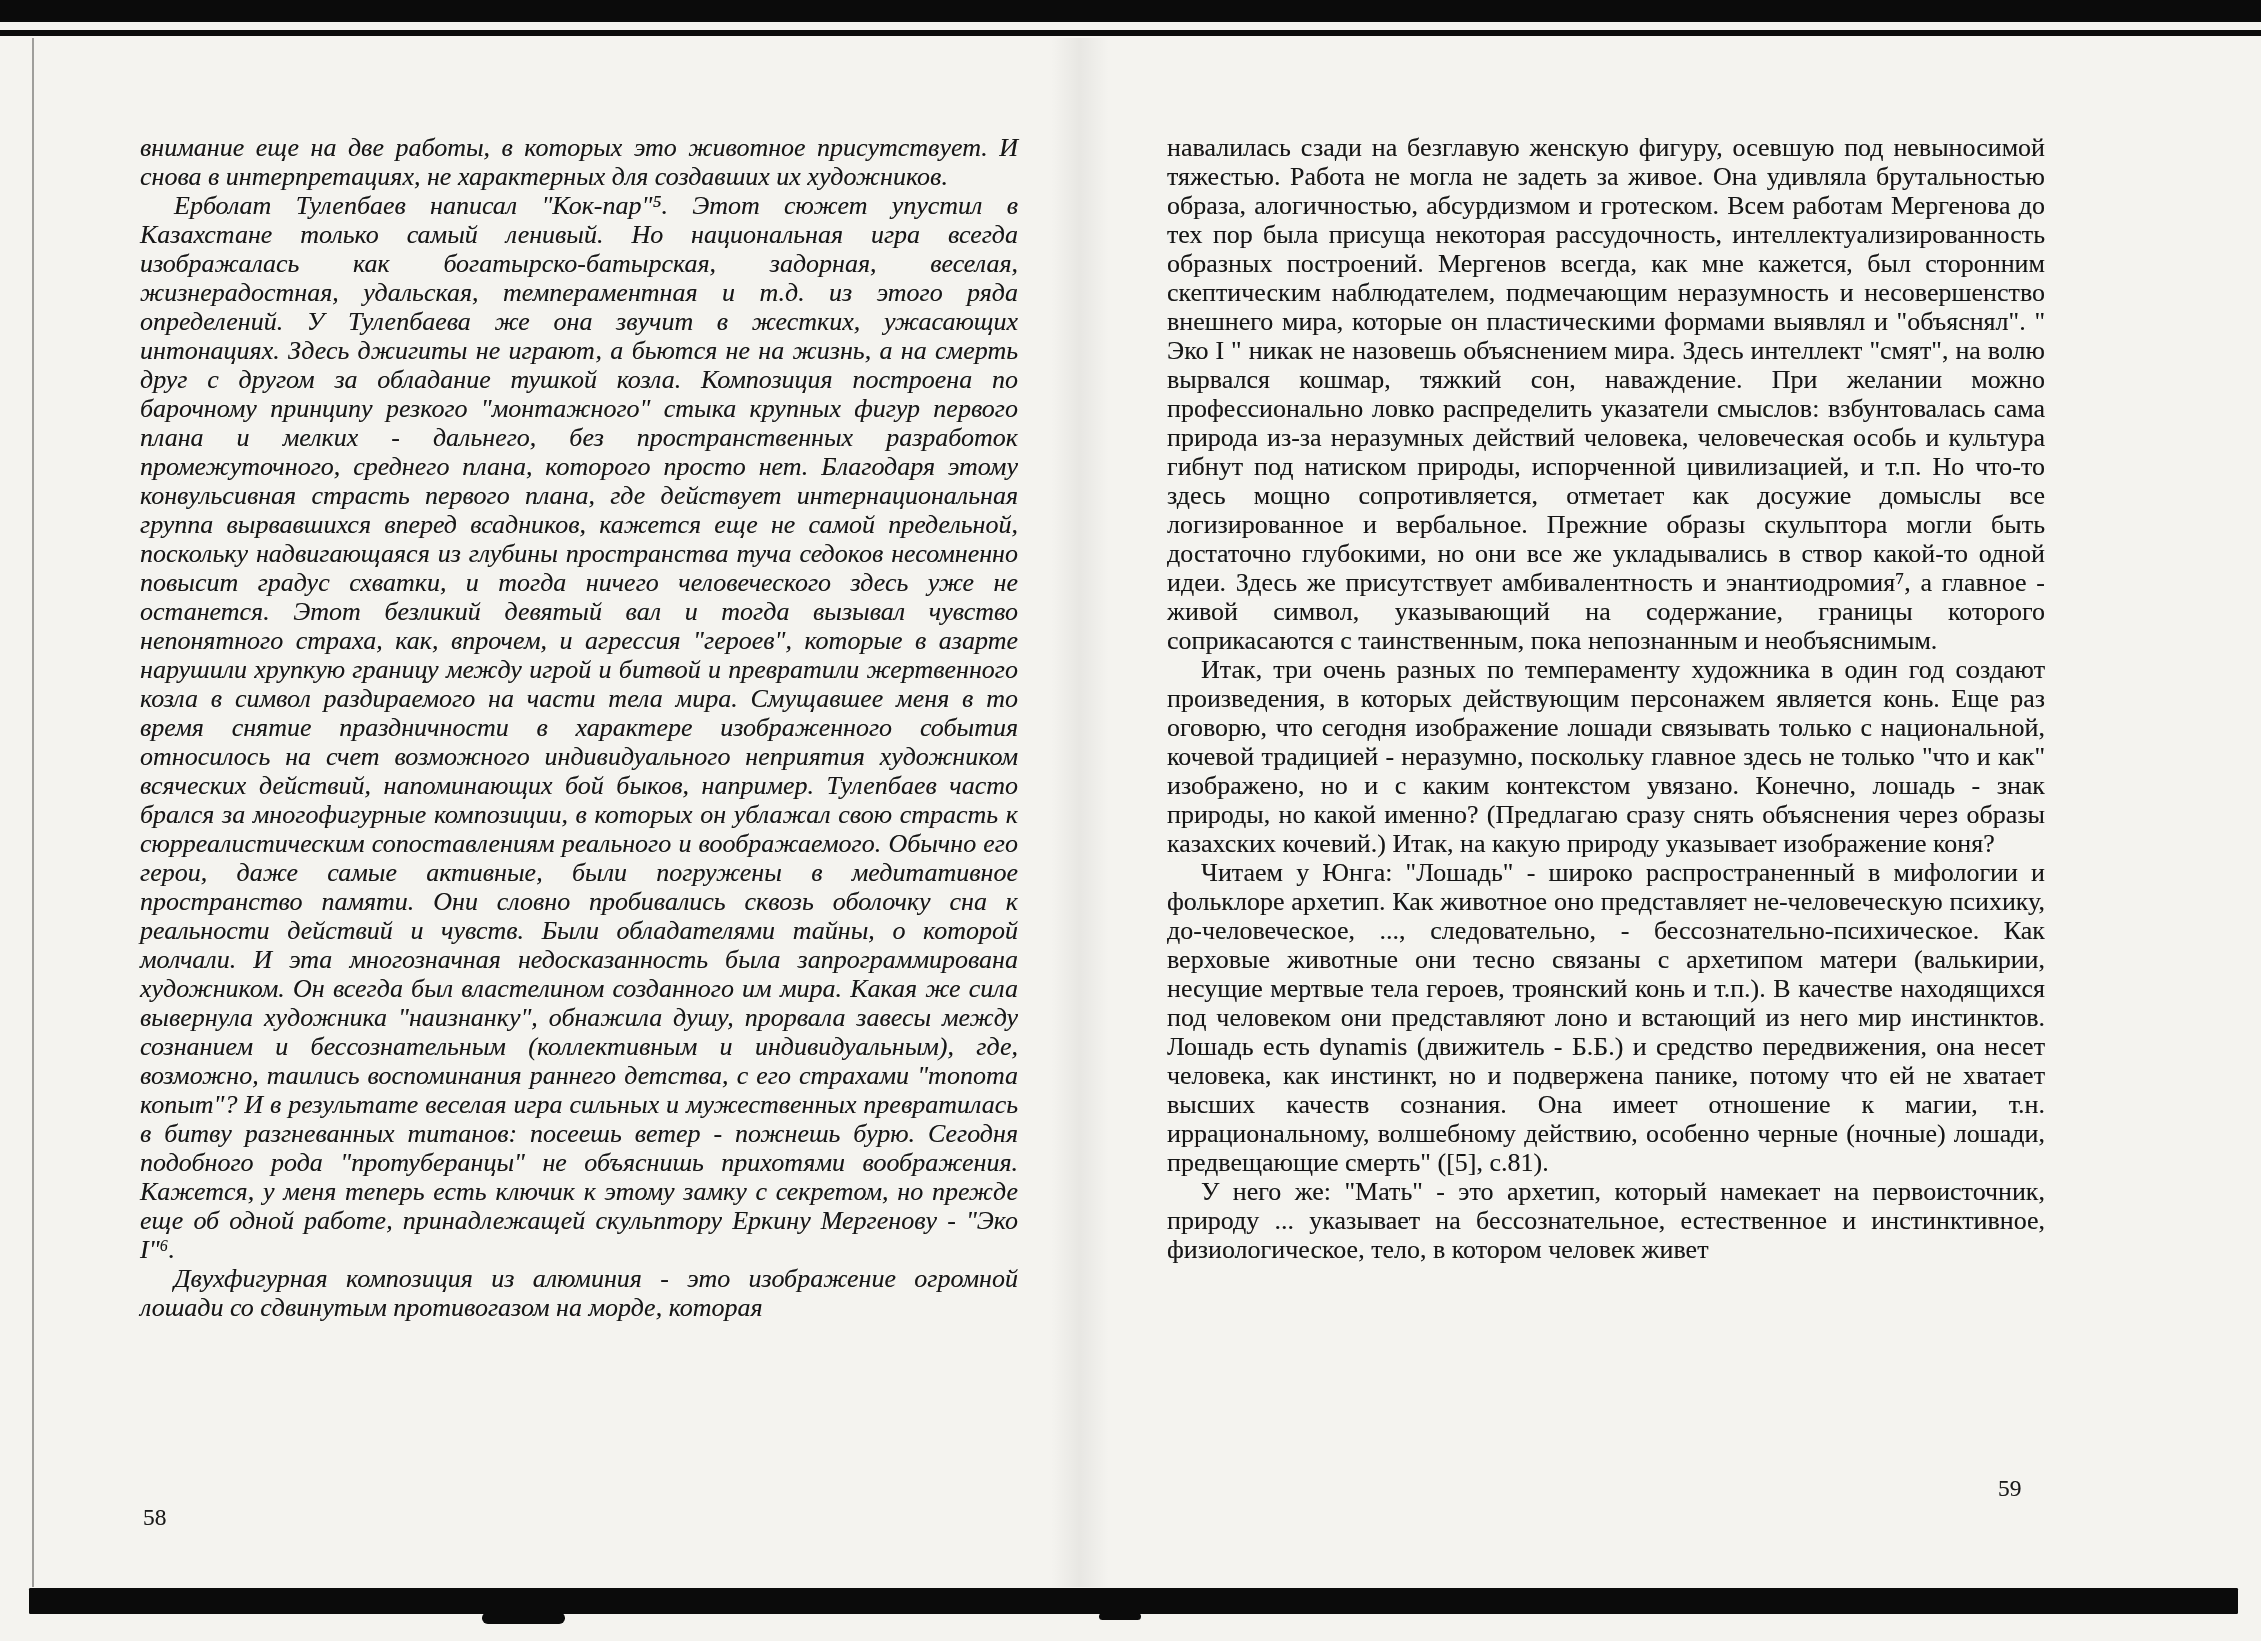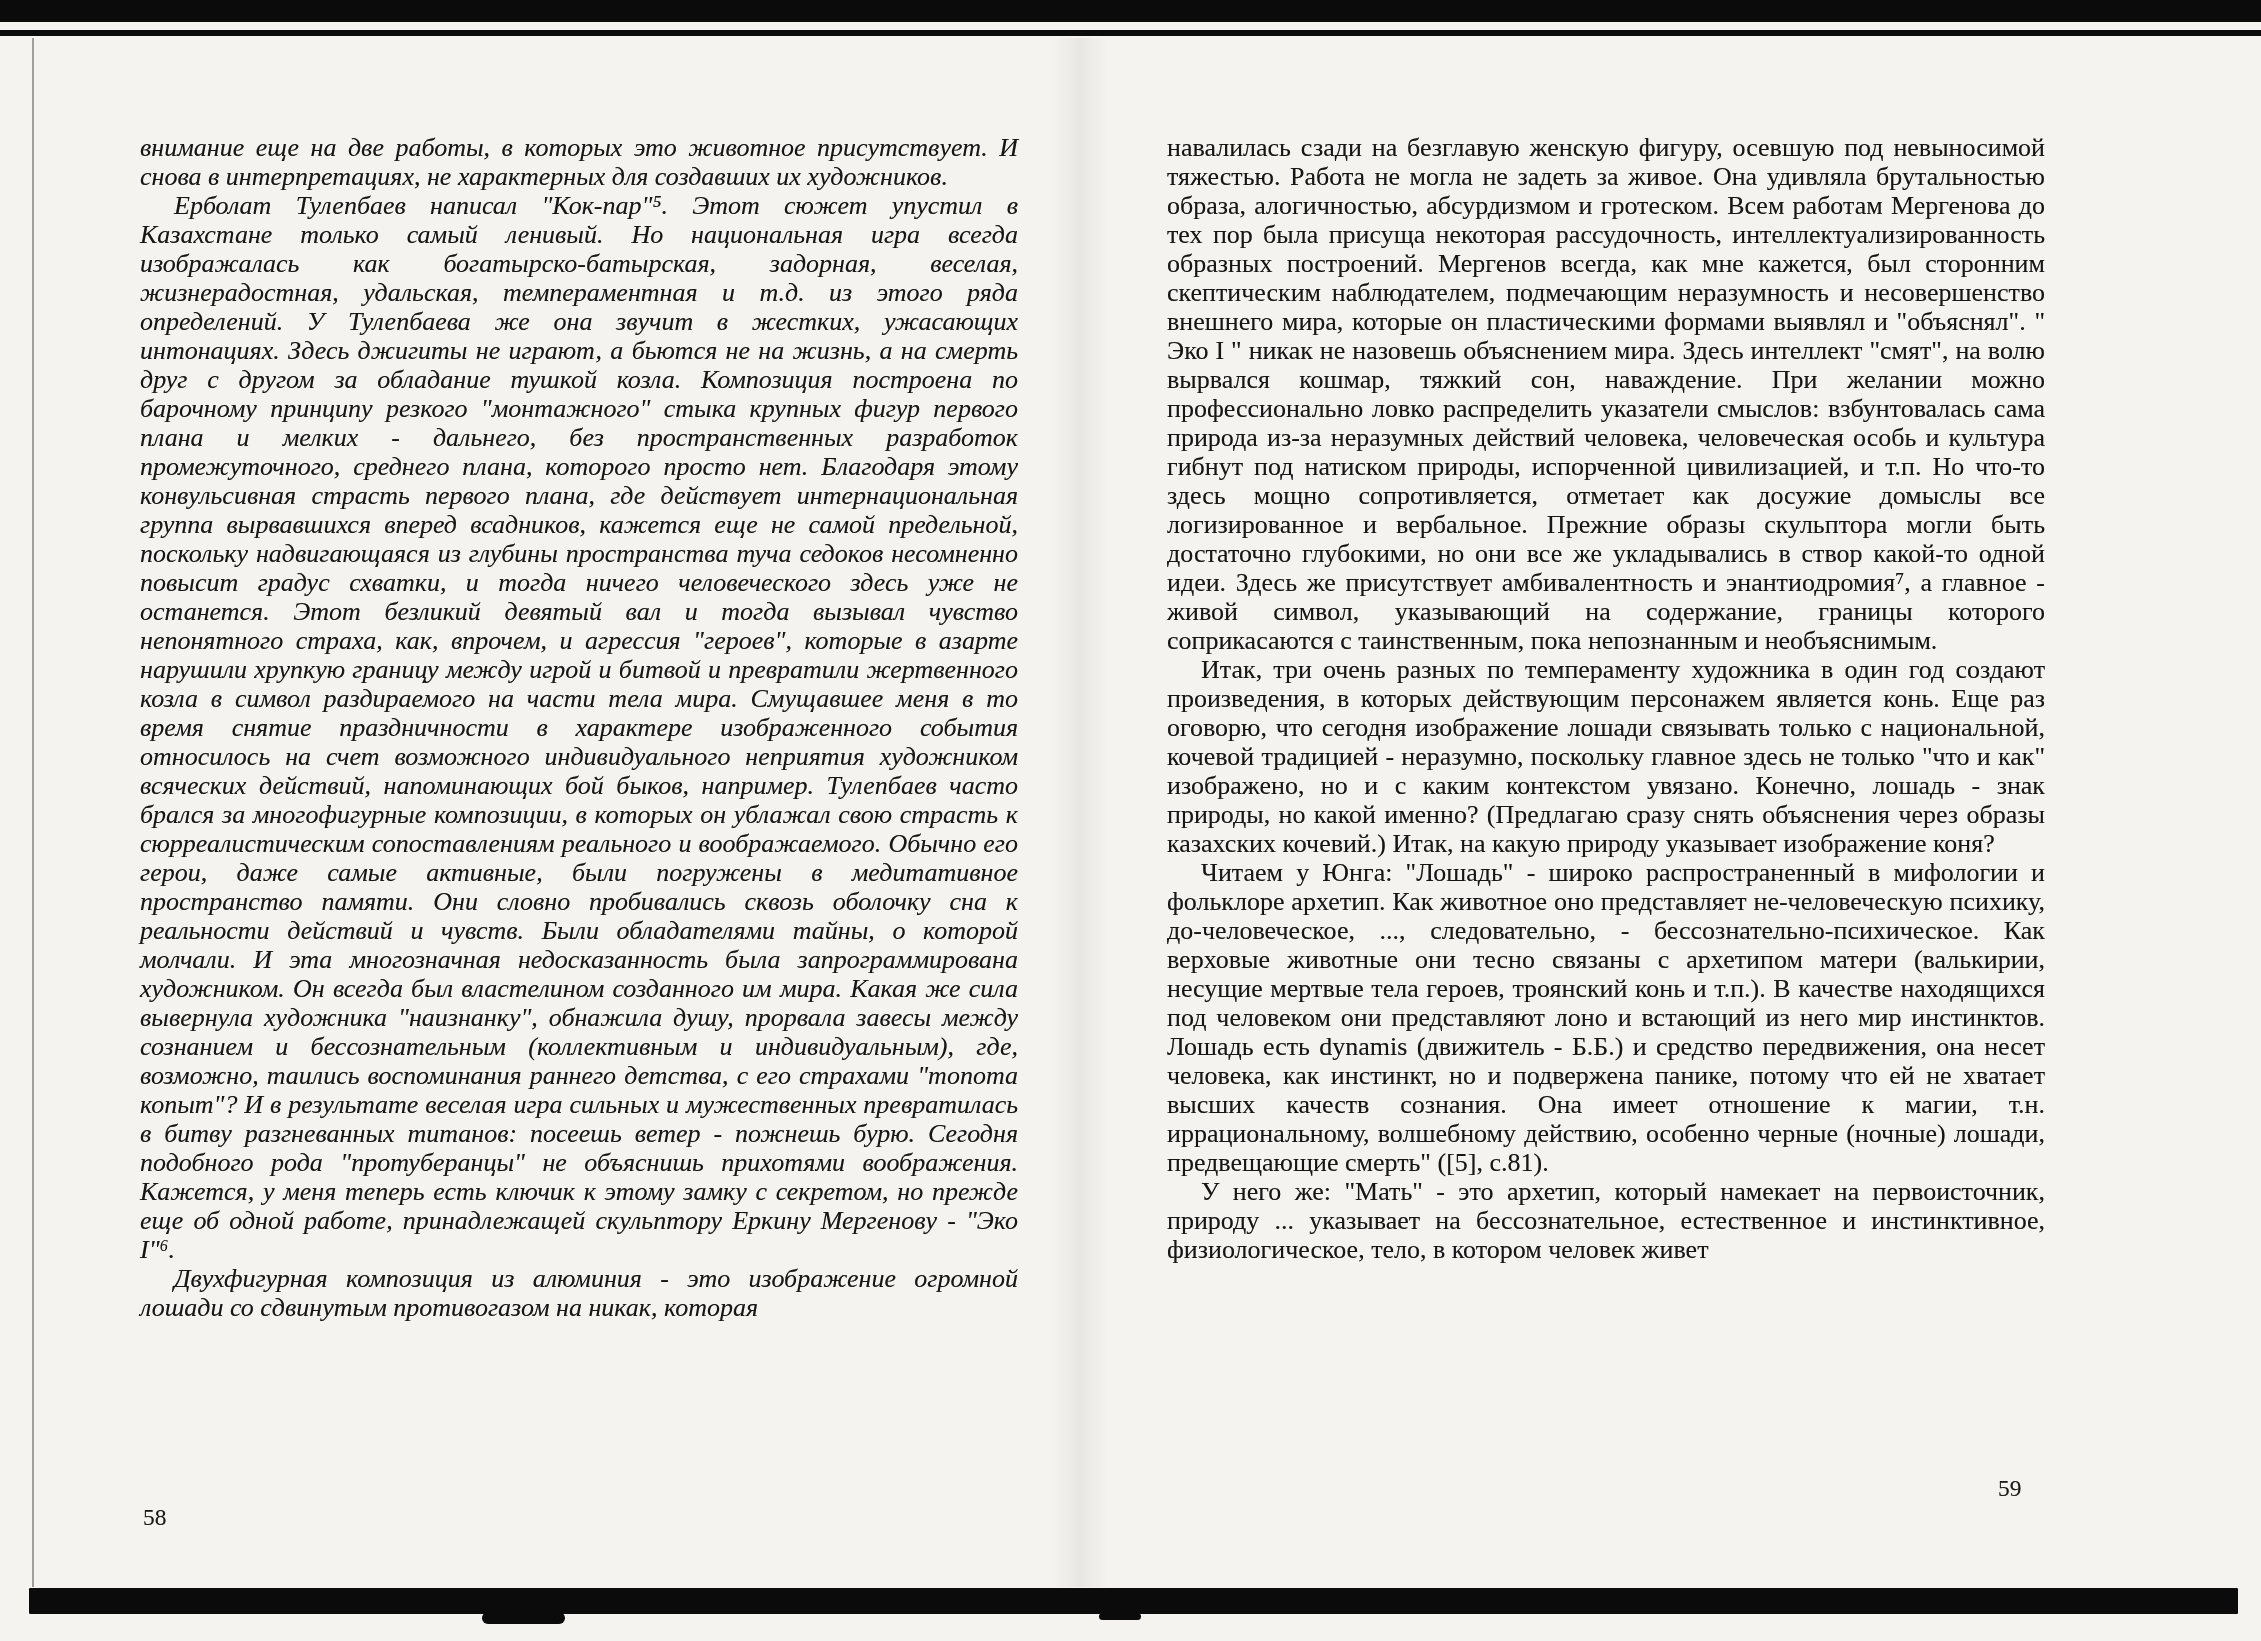"Двухфигурная композиция из алюминия -" p { text: никак -> морде }
